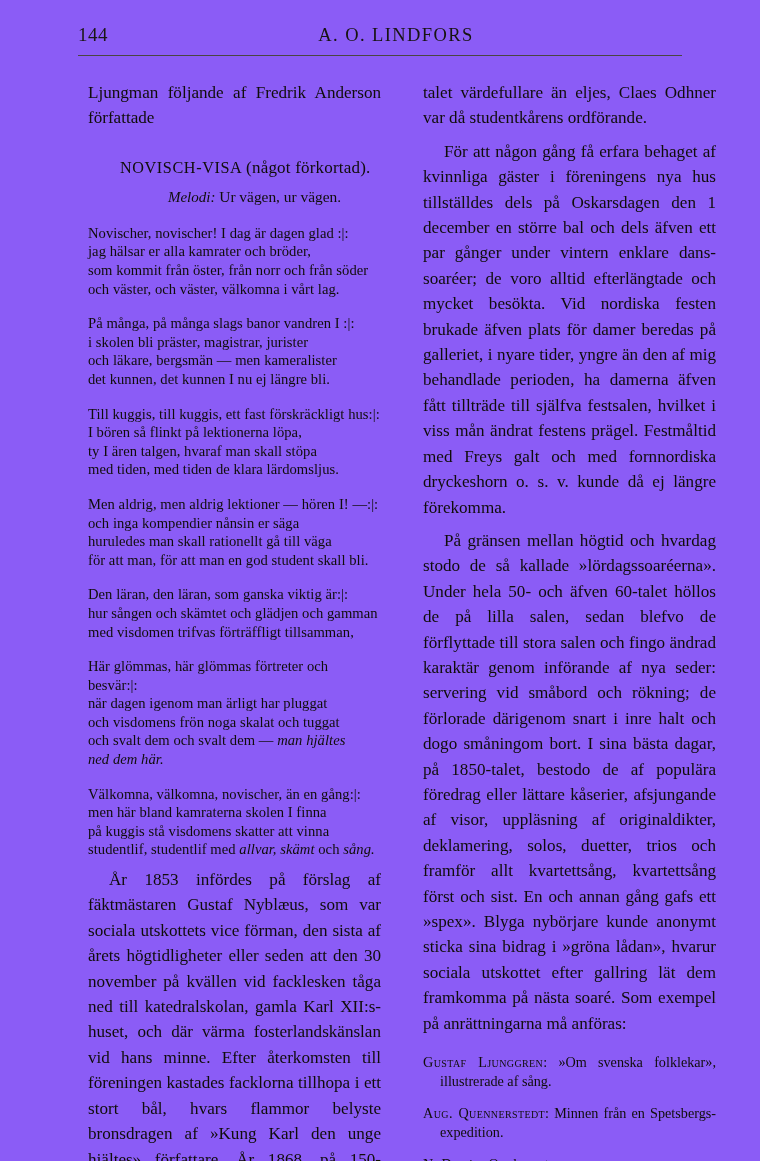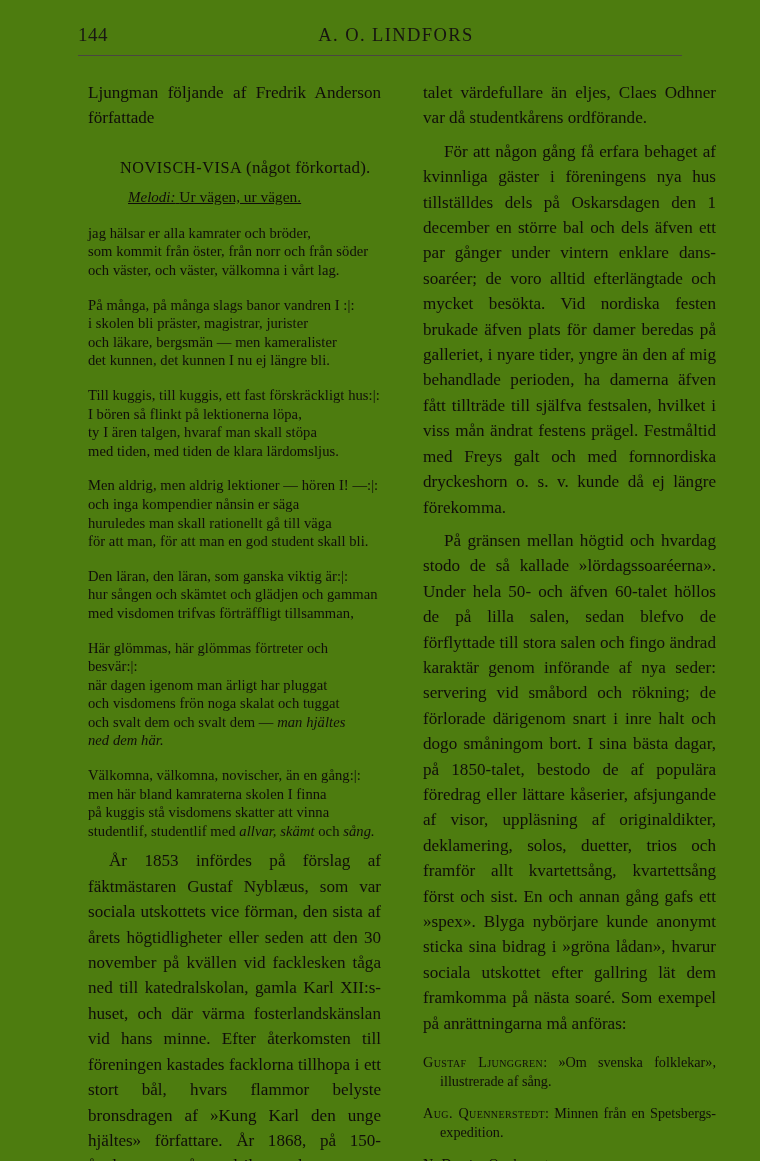"144" .page { background: #4d7c0f -> #8b5cf6 }
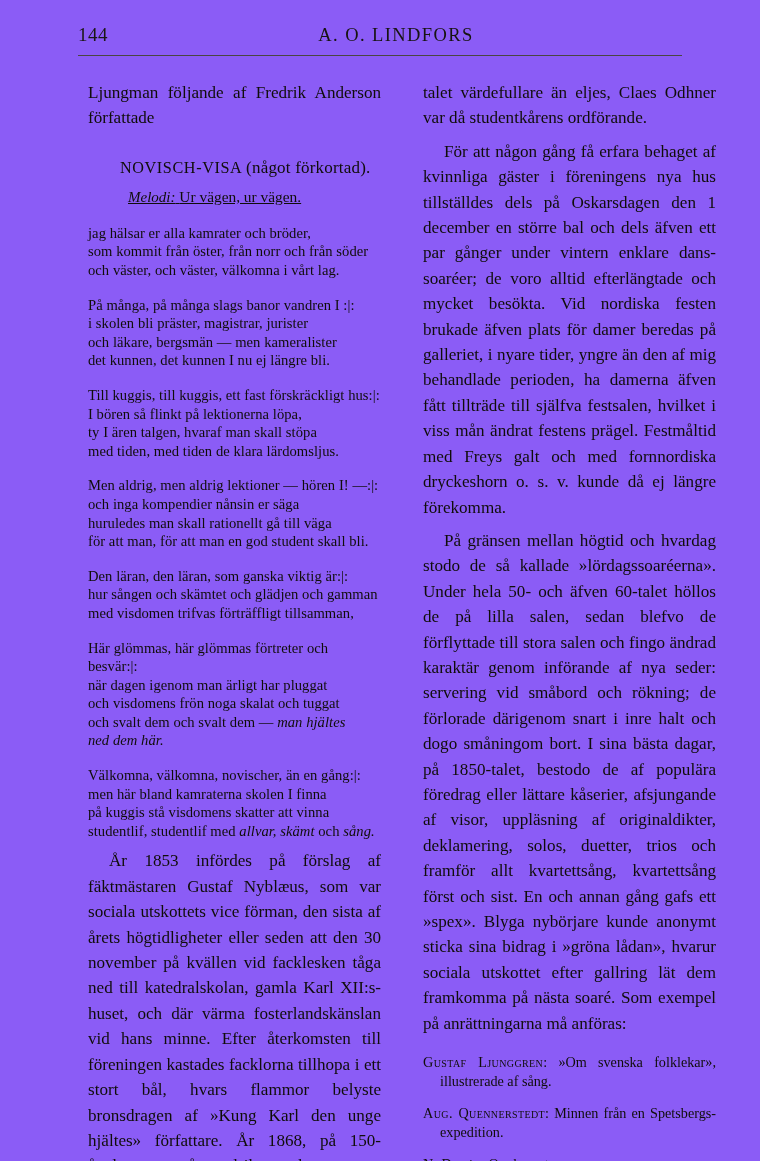"Melodi: Ur vägen, ur vägen." .melodi { text-align: none -> center; text-decoration: underline -> none }
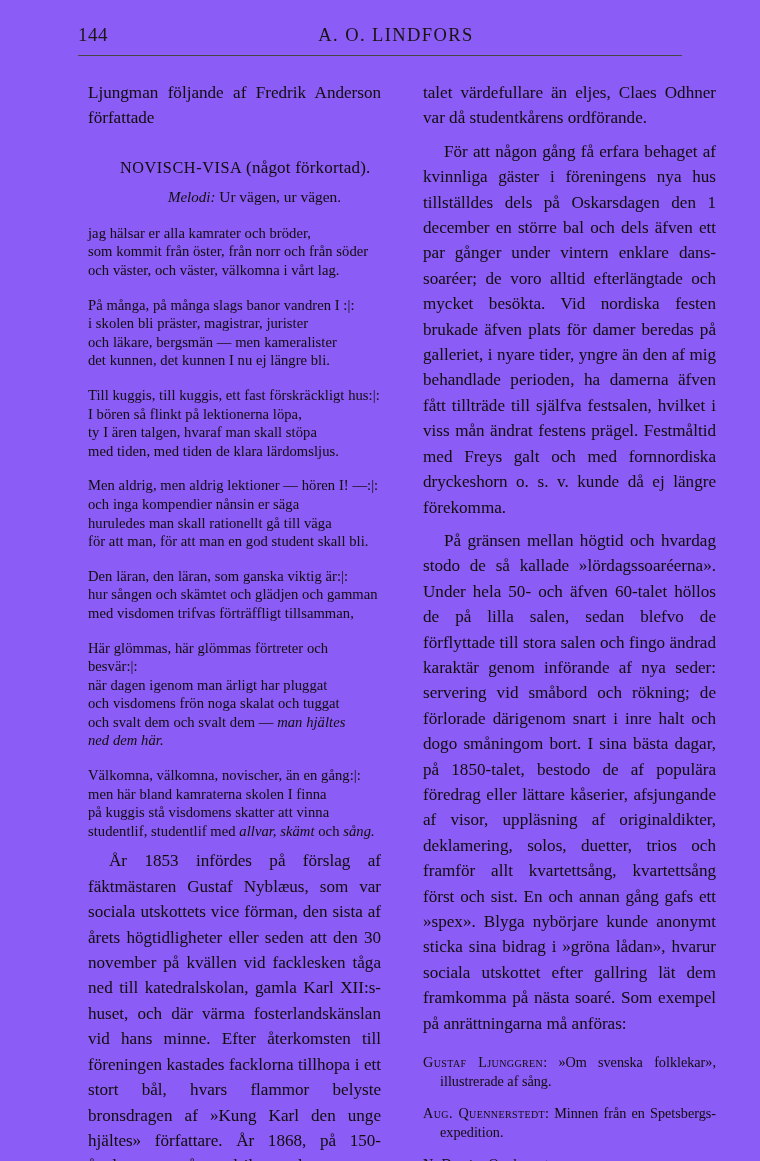"Novischer, novischer! I dag är" span.l1 { html: none -> <span>Novischer, novischer! I dag är dagen glad :|:</span> }
